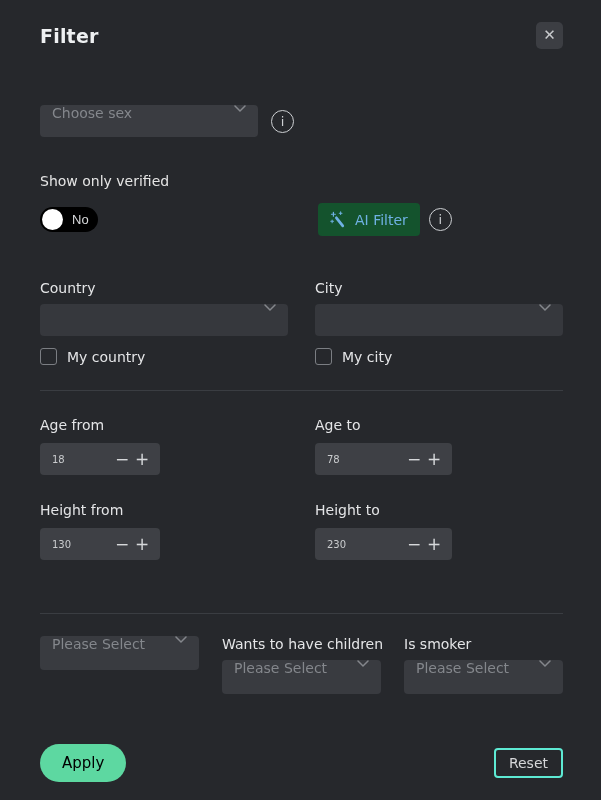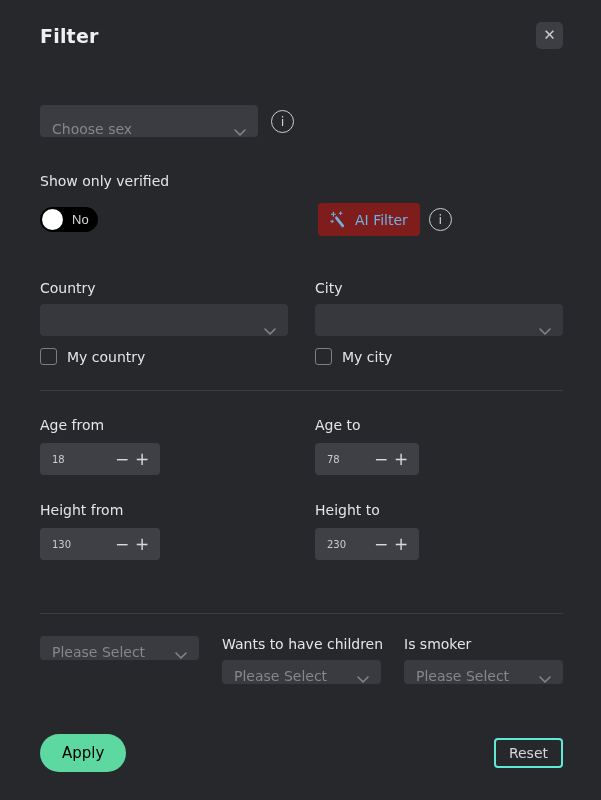"Choose sex" .select { align-items: flex-end -> flex-start }
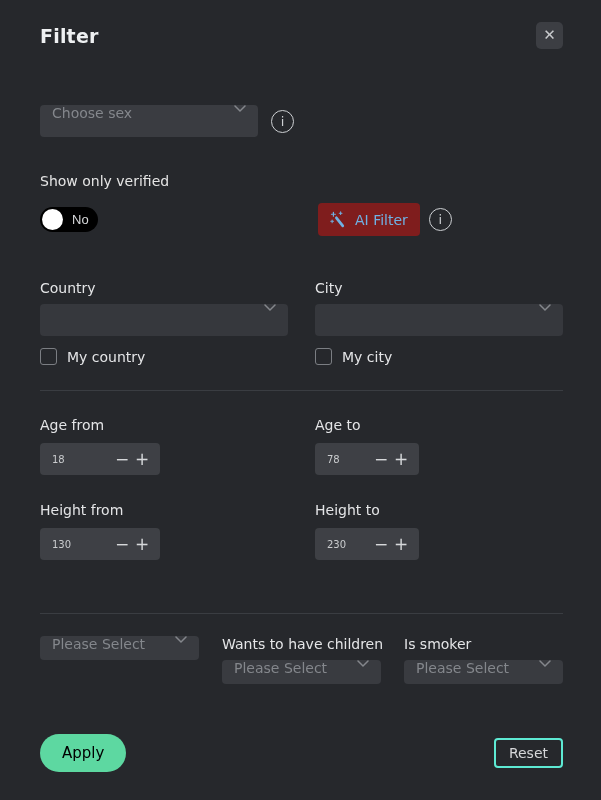"AI Filter" .ai-btn { background: #7f1d1d -> #14532d }
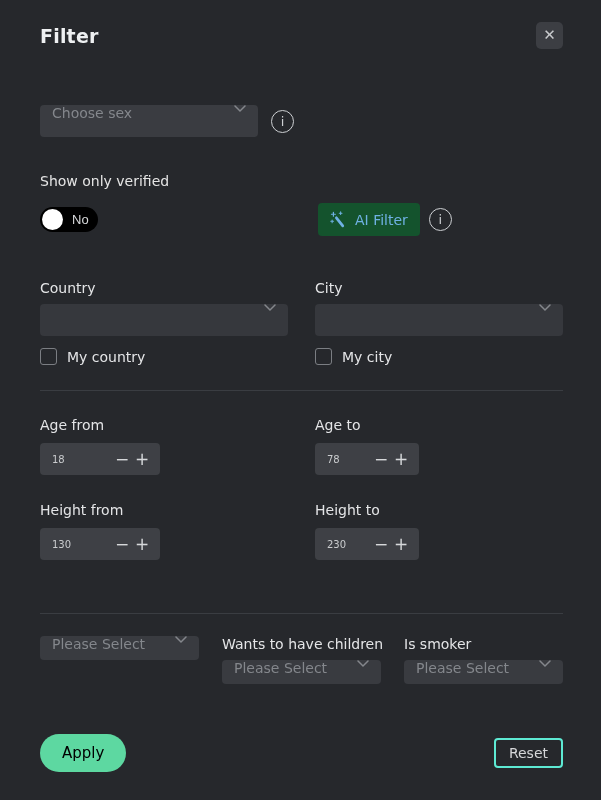"78" .col-b .stepper { width: 104px -> 137px }
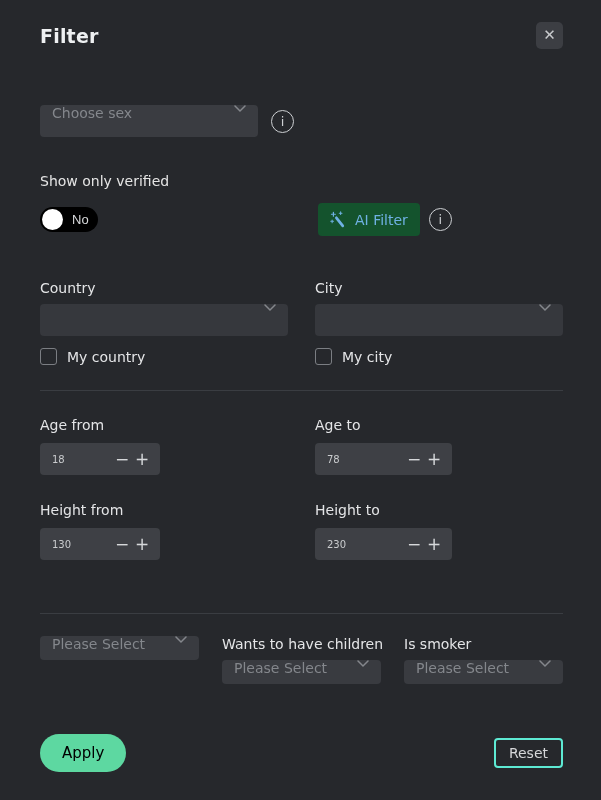"Please Select" .pref-col .select { height: 24px -> 34px }
